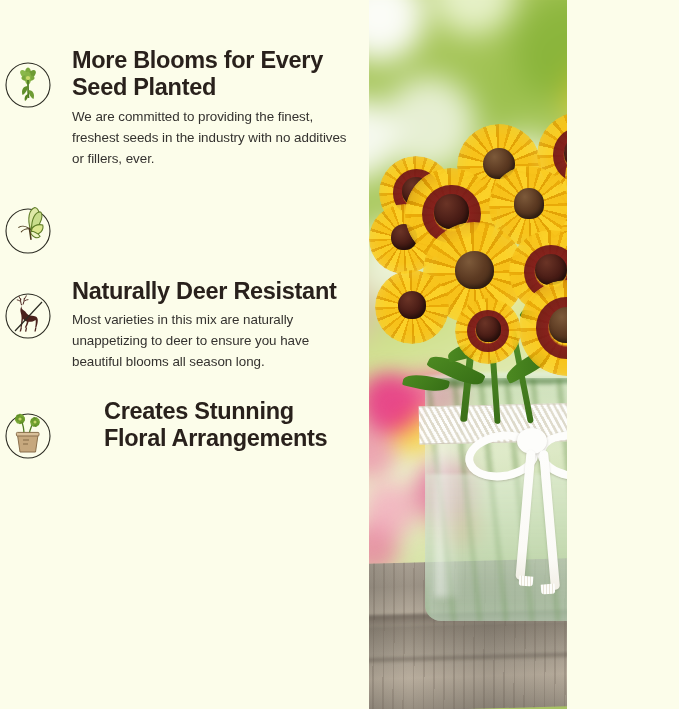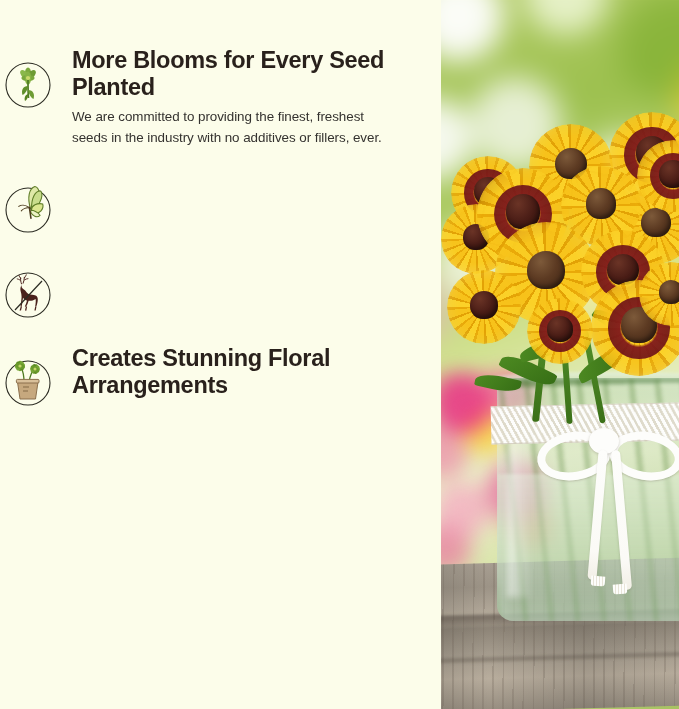"More Blooms for Every Seed" .page { width: 679px -> 567px }
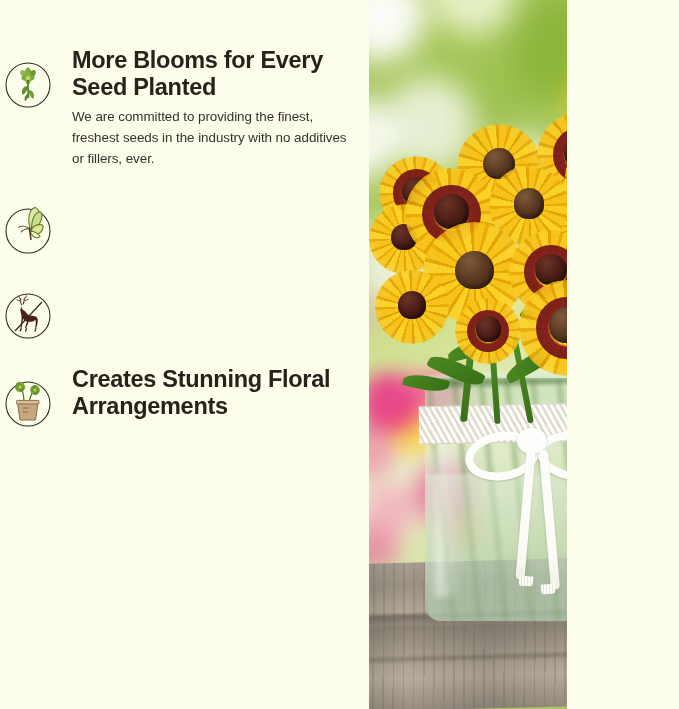"Naturally Deer Resistant" div.feature-text { html: none -> <div> <h2>Naturally Deer Resistant</h2> <p>Most varieties in this mix are naturally unappetizing to deer to ensure you have beautiful blooms all season long.</p> </div> }
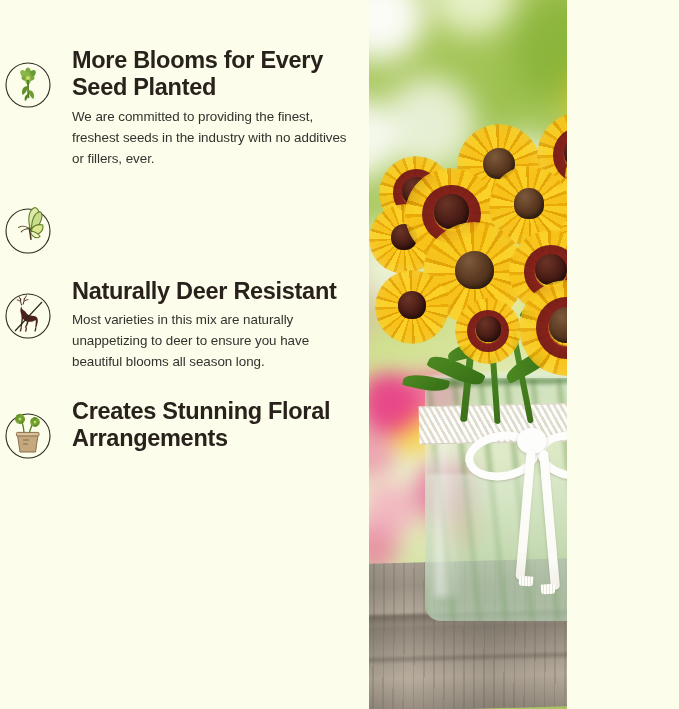"Creates Stunning Floral Arrangements" .row-4 { gap: none -> 32px }
